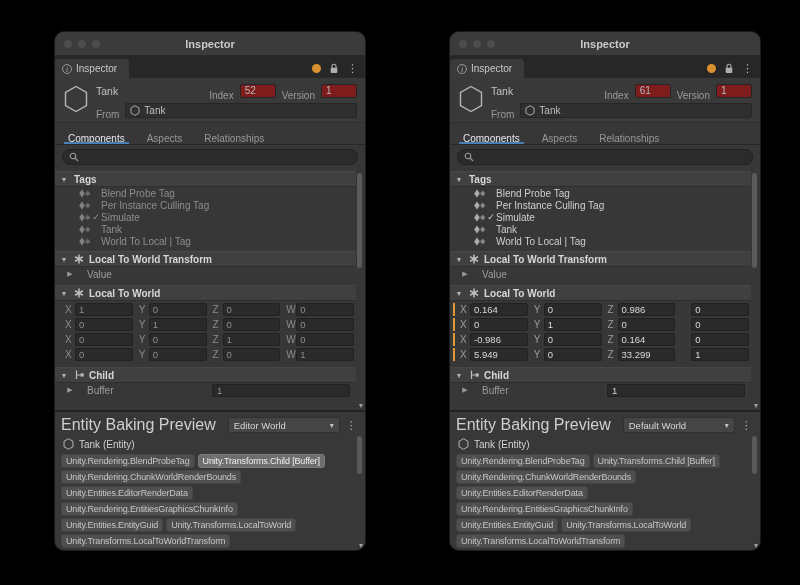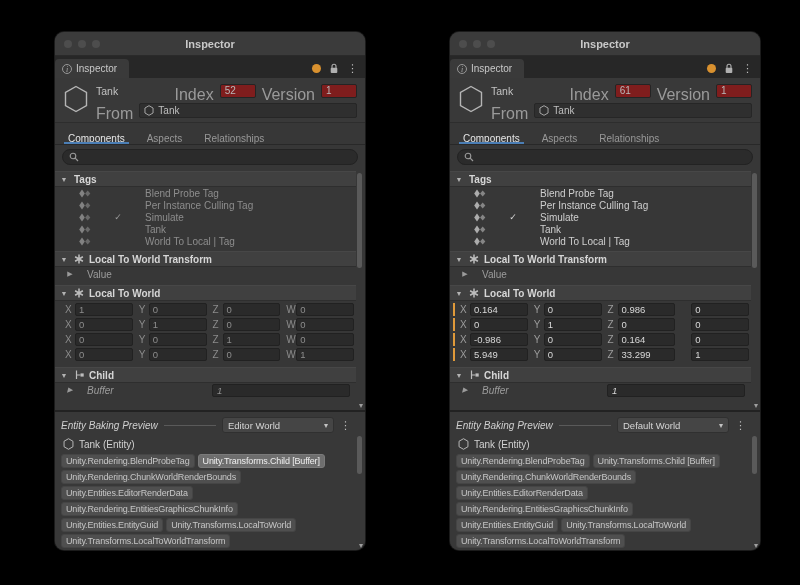"Index" .elabel { font-size: 16px -> 10px }
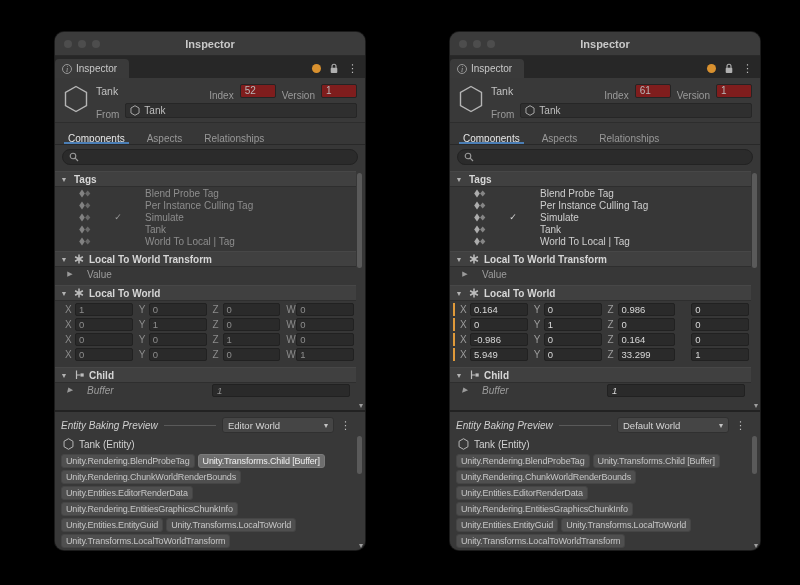"Blend Probe Tag" .tag-row { gap: 22px -> 0 }
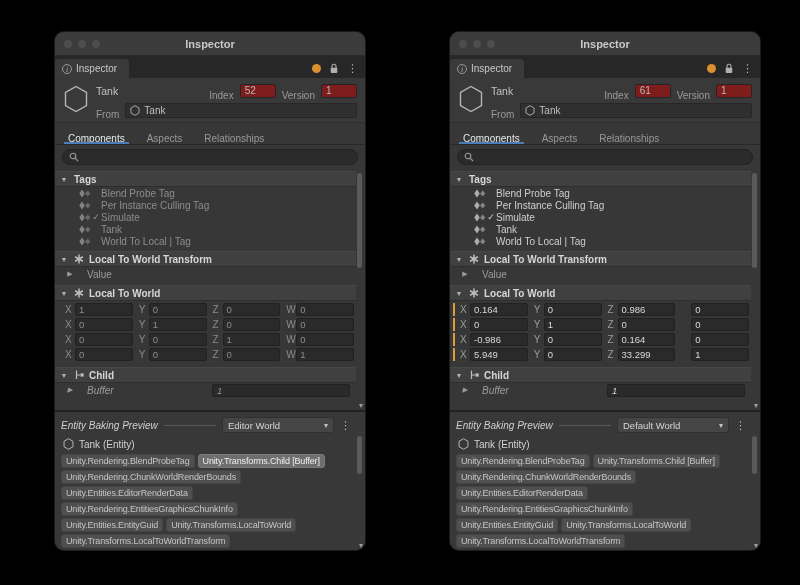"Buffer" .buffer-row { font-style: italic -> none }
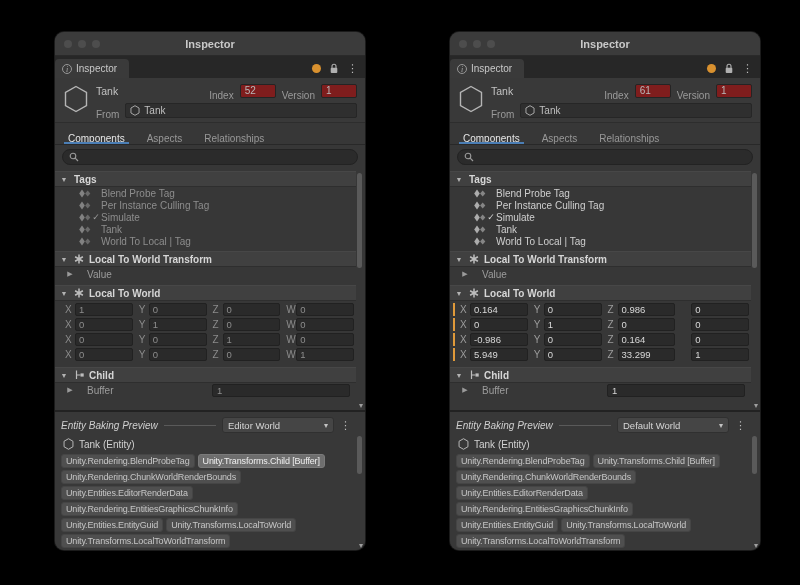"Entity Baking Preview" .baking-title { font-size: 10px -> 16px; font-style: italic -> none }
